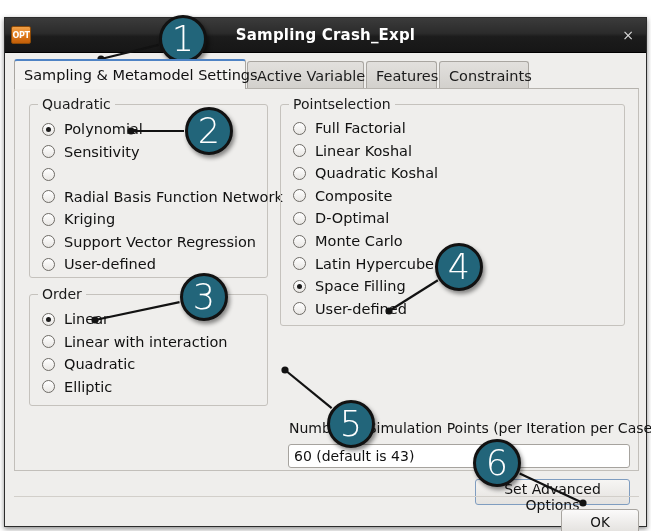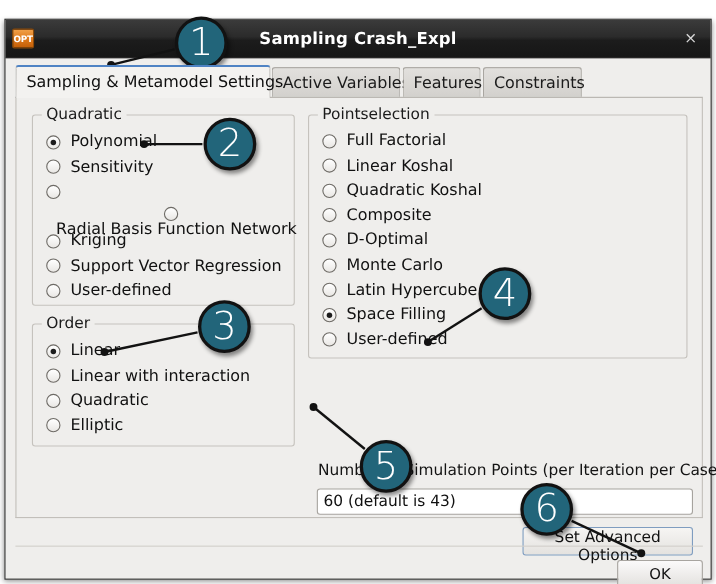"Radial Basis Function Network" div.radio-row { flex-direction: column -> none }
